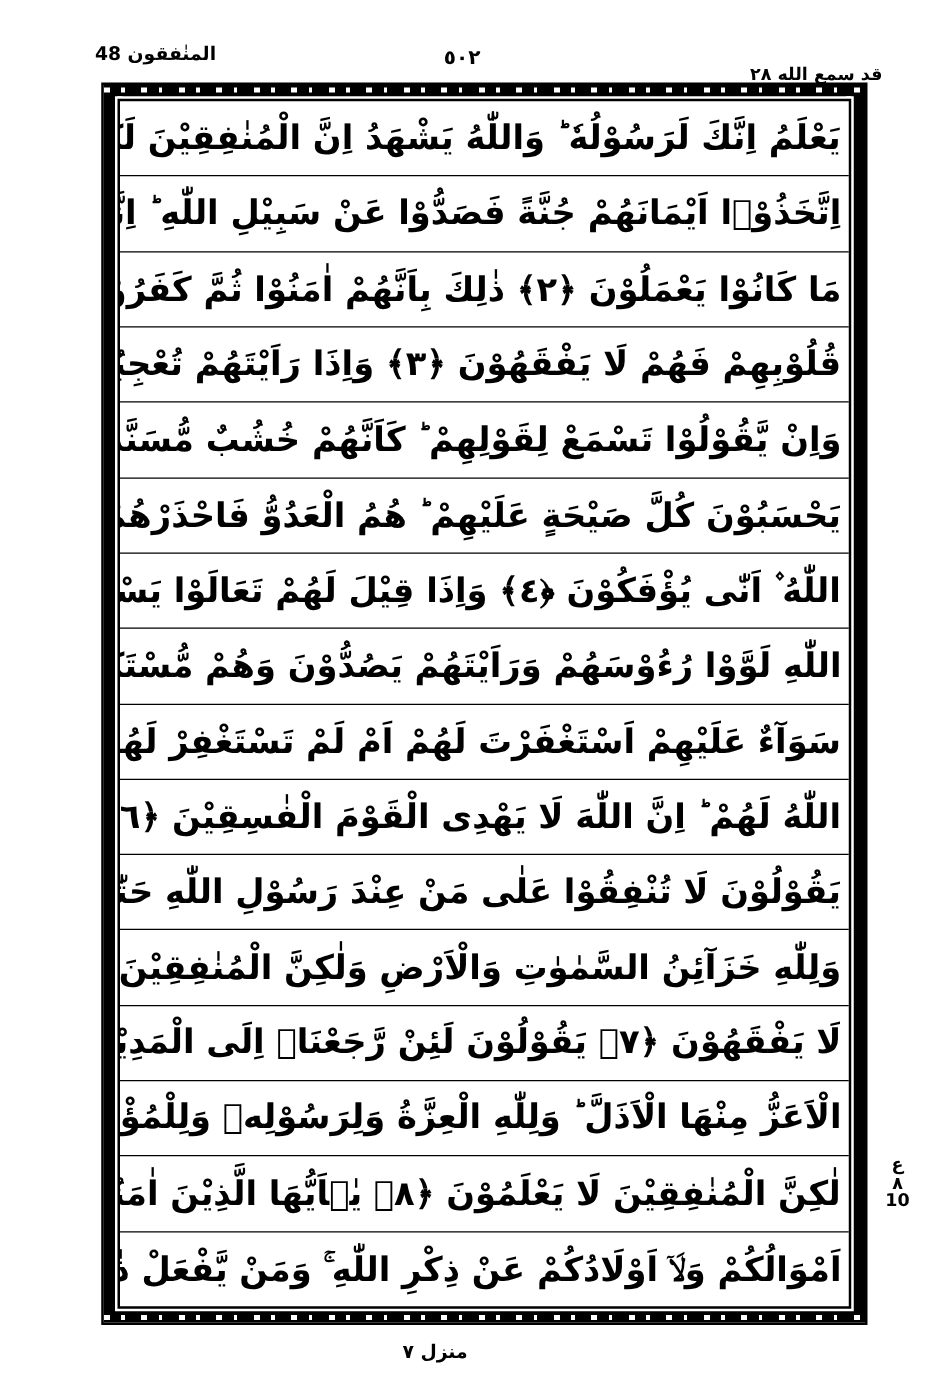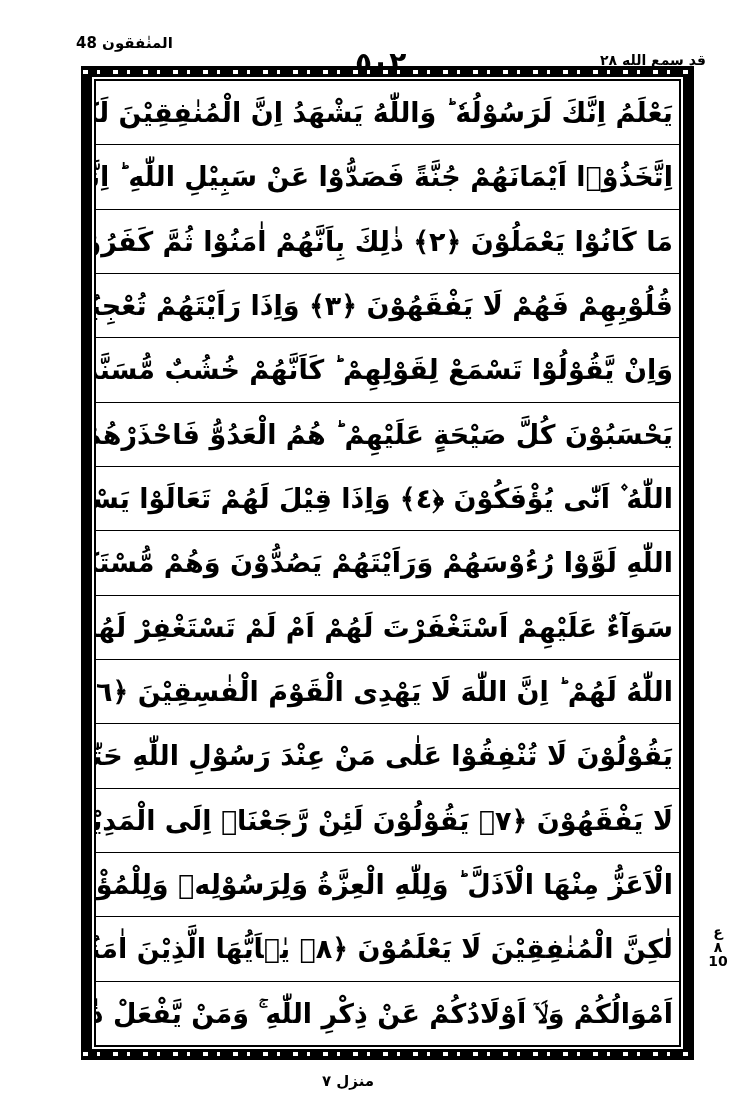"٥٠٢" .header .center { font-size: 28px -> 16px; top: 16px -> 6px }
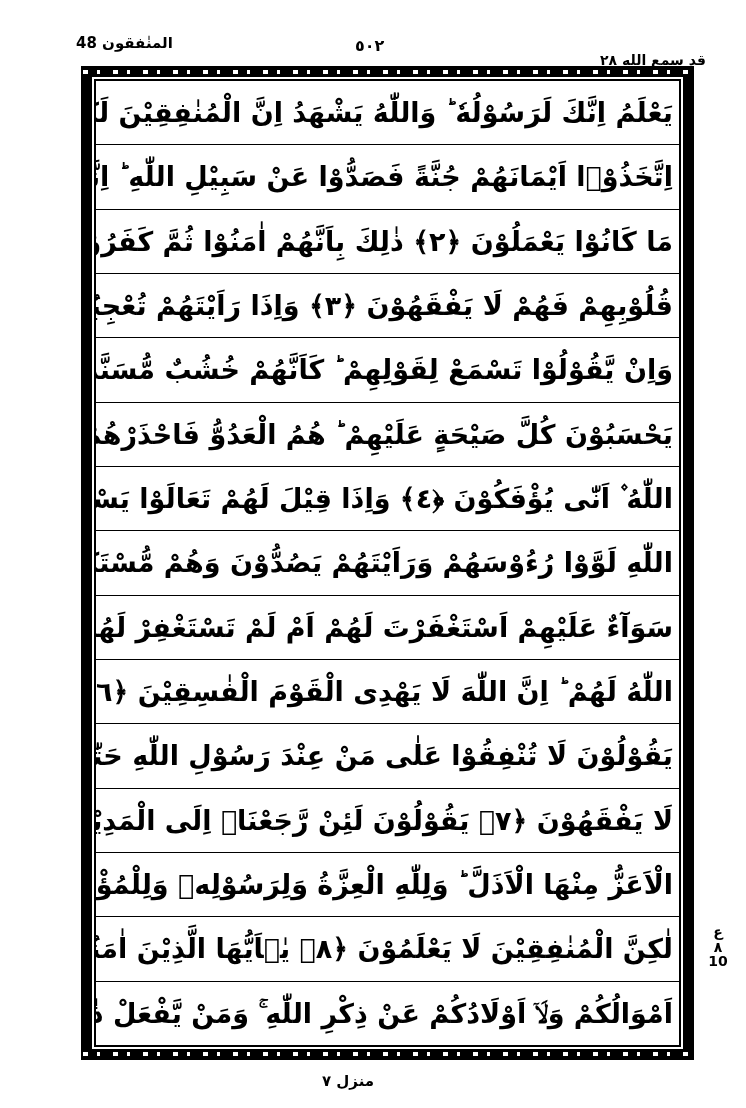"وَلِلّٰهِ خَزَآئِنُ السَّمٰوٰتِ" div.line { html: none -> <div> <span>وَلِلّٰهِ خَزَآئِنُ السَّمٰوٰتِ وَالْاَرْضِ وَلٰكِنَّ الْمُنٰفِقِيْنَ</span> </div> }
